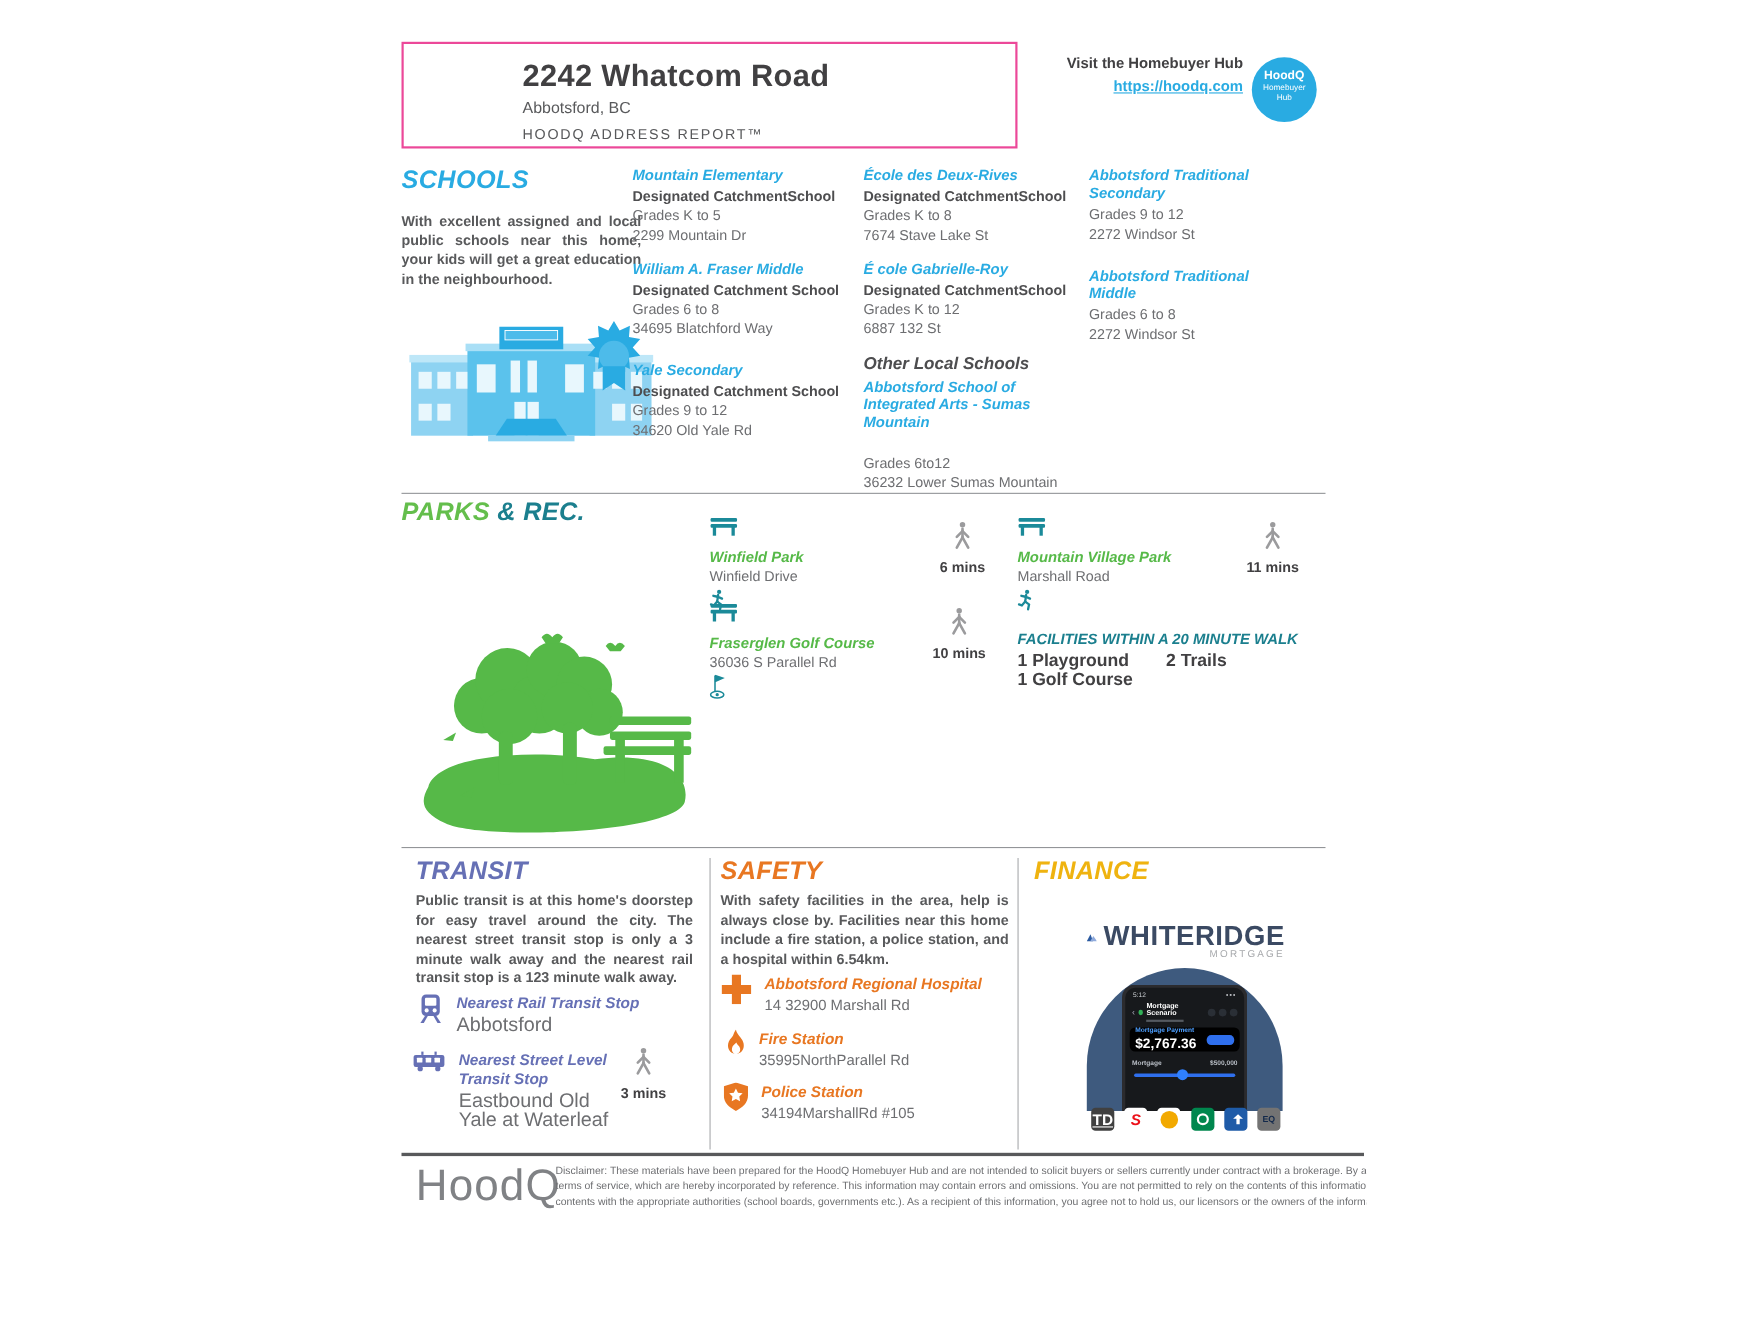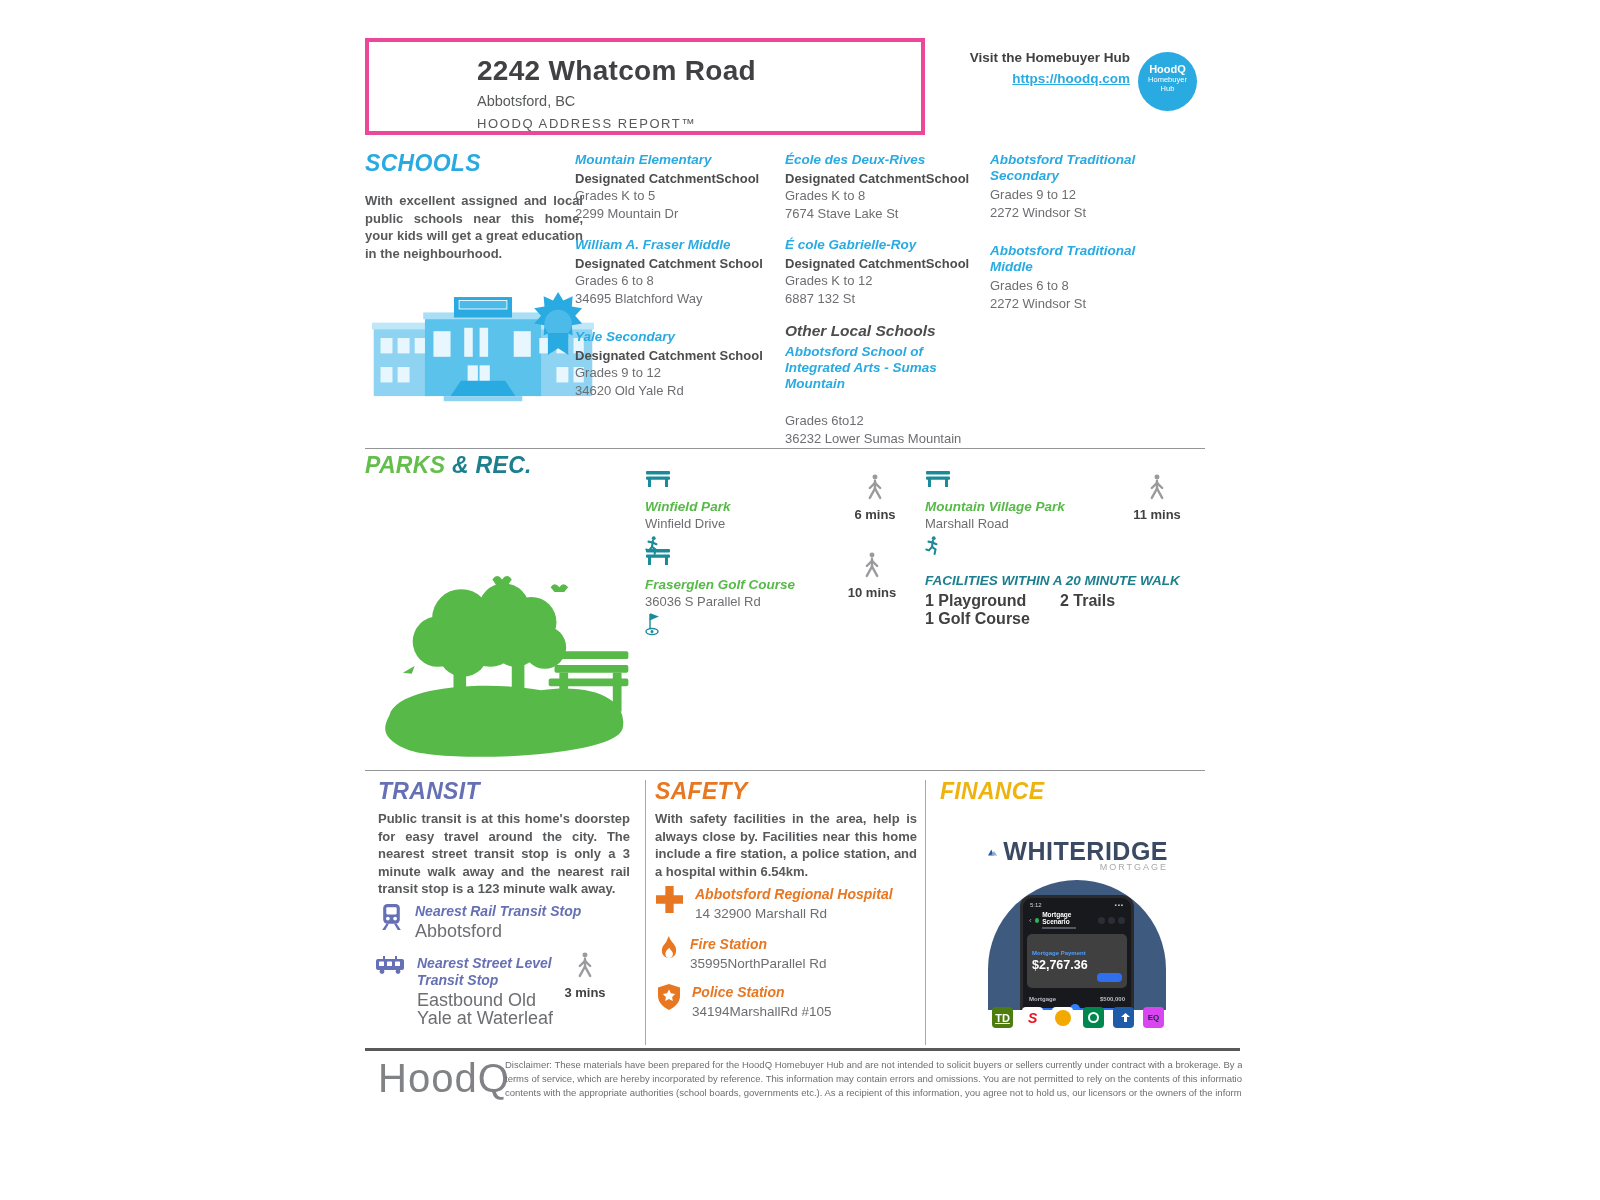"2242 Whatcom Road" .header-box { border: 4px solid #ec4899 -> 2px solid #ec4899 }
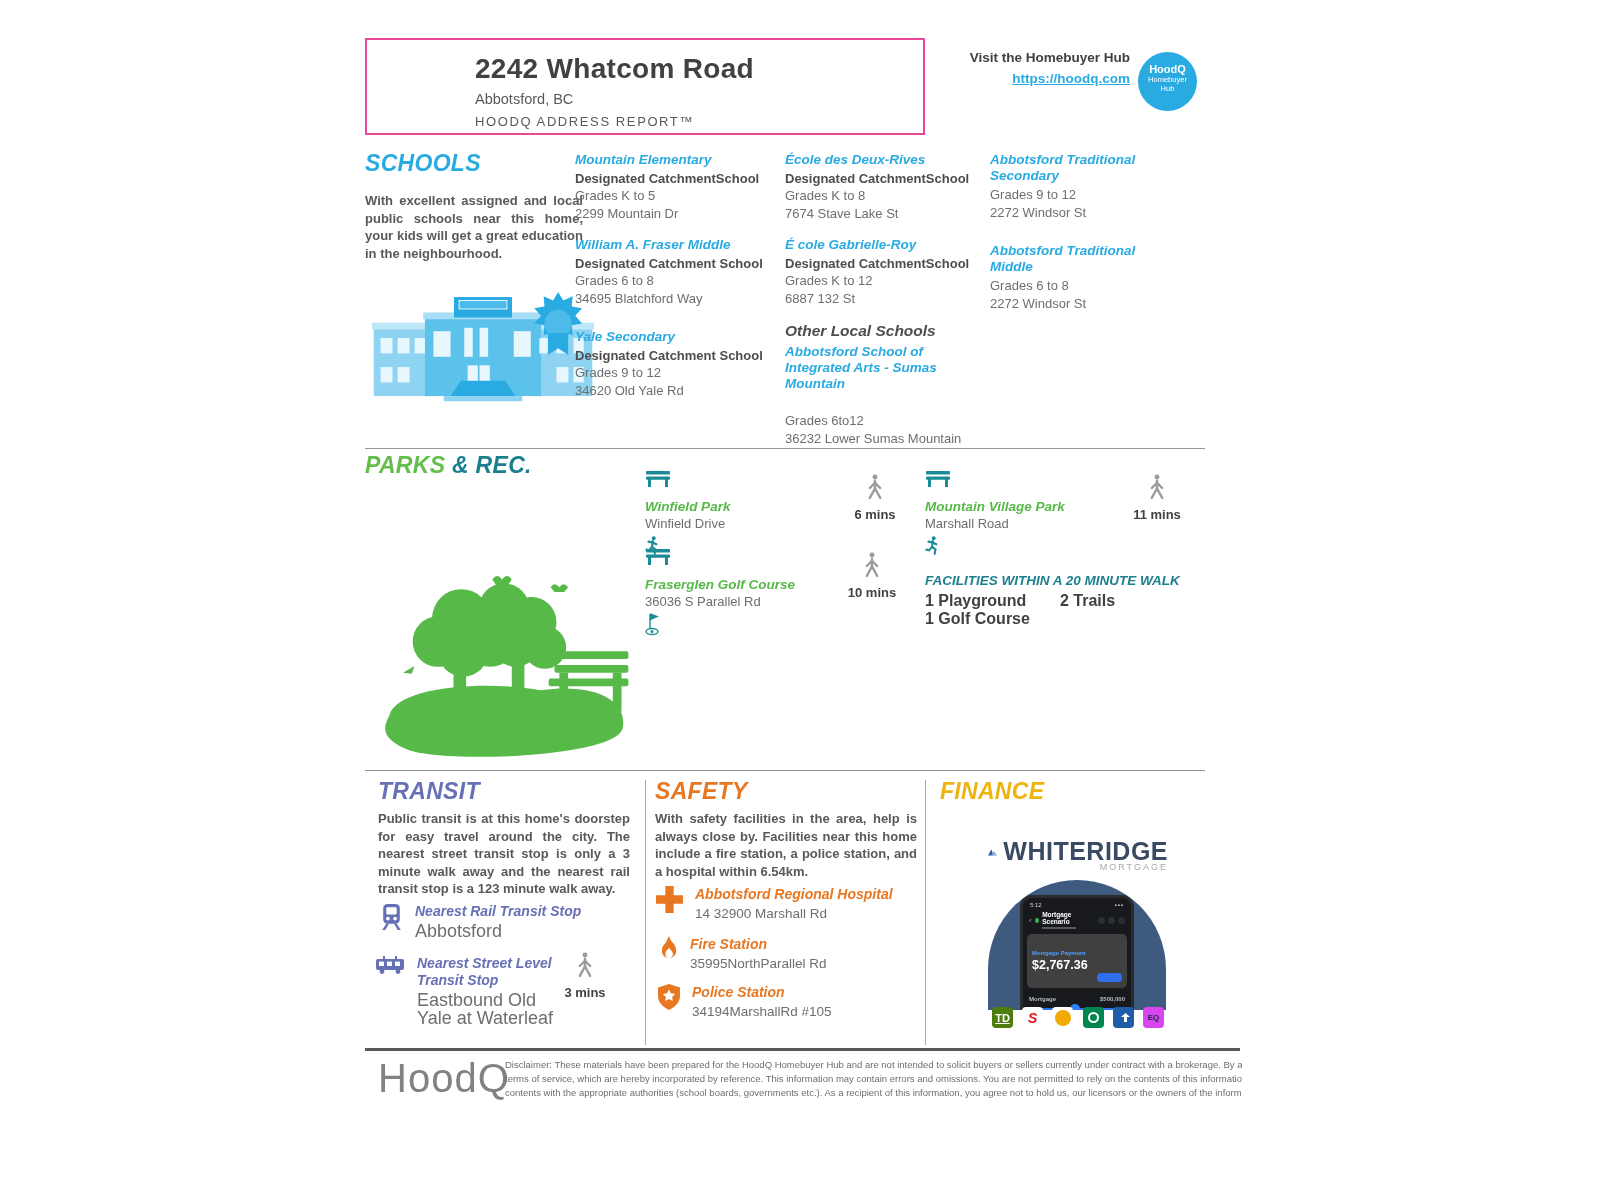"$2,767.36" .ph-card { background: #404040 -> #000000; padding: 16px 5px -> 0 5px }
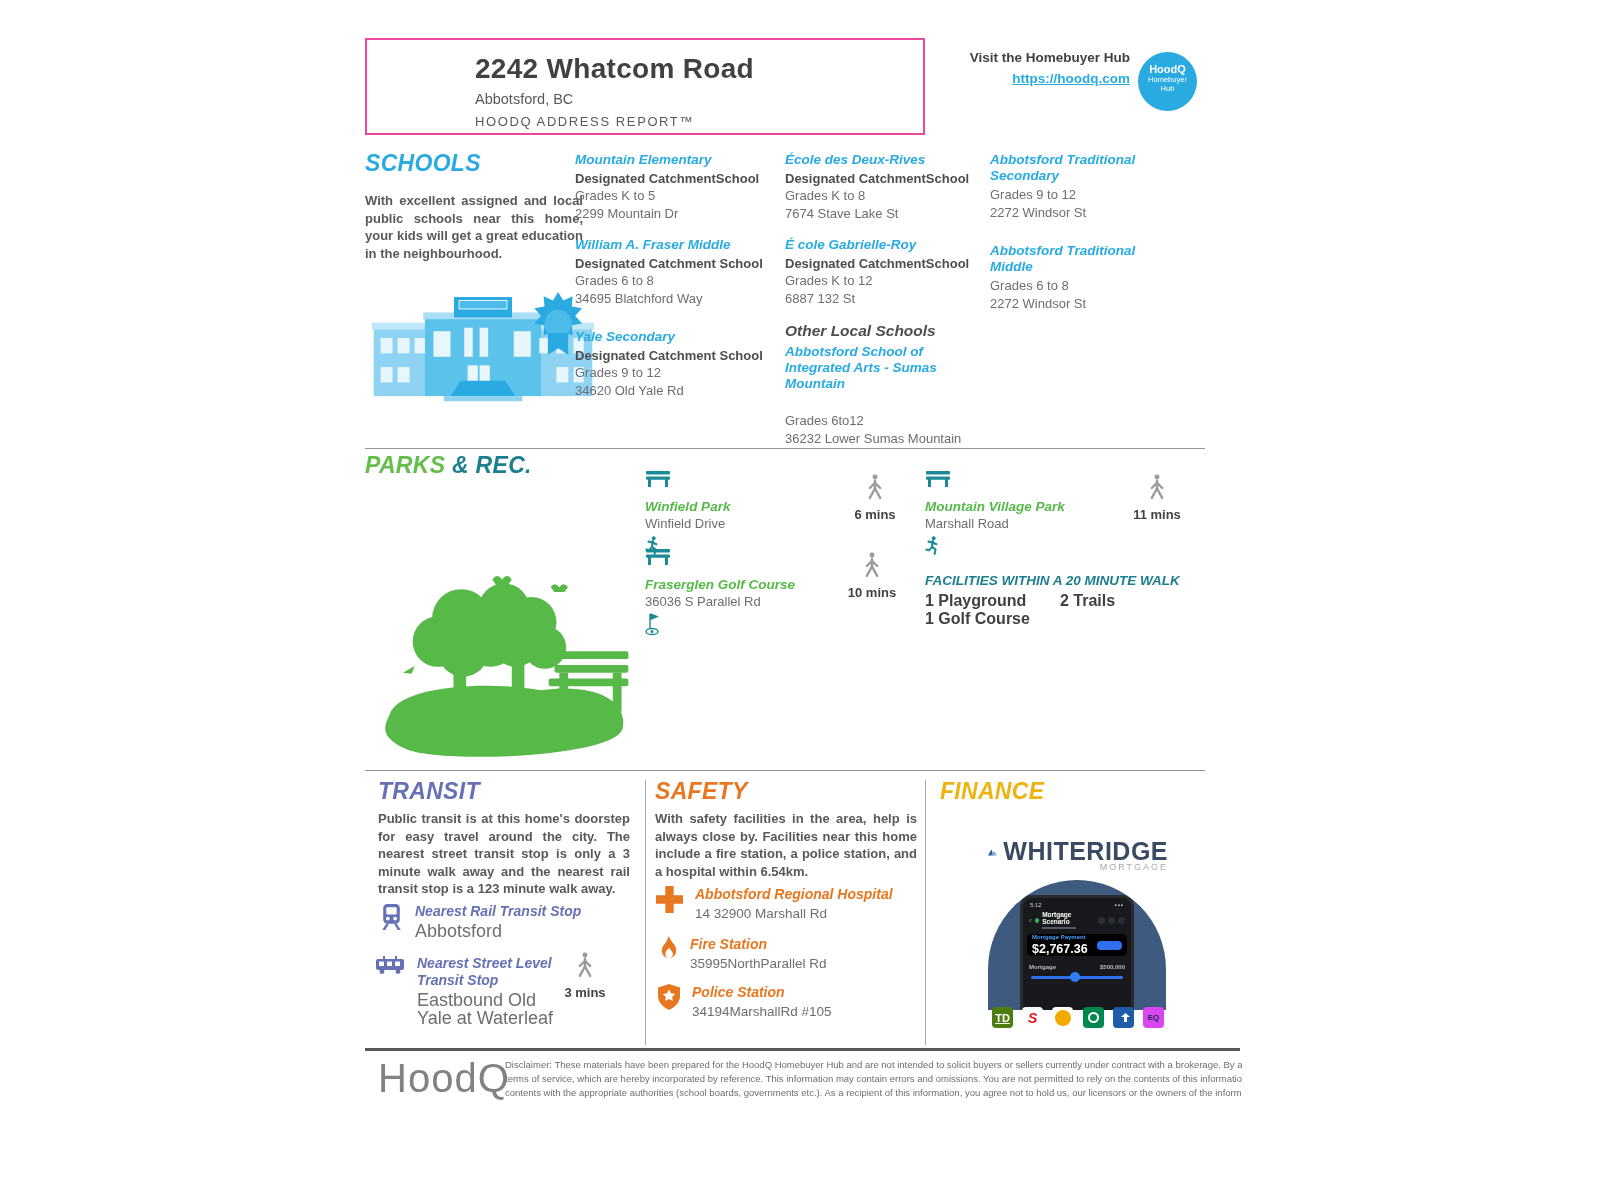"TD" .bank-td { background: #4d7c0f -> #404040; font-size: 11px -> 14px }
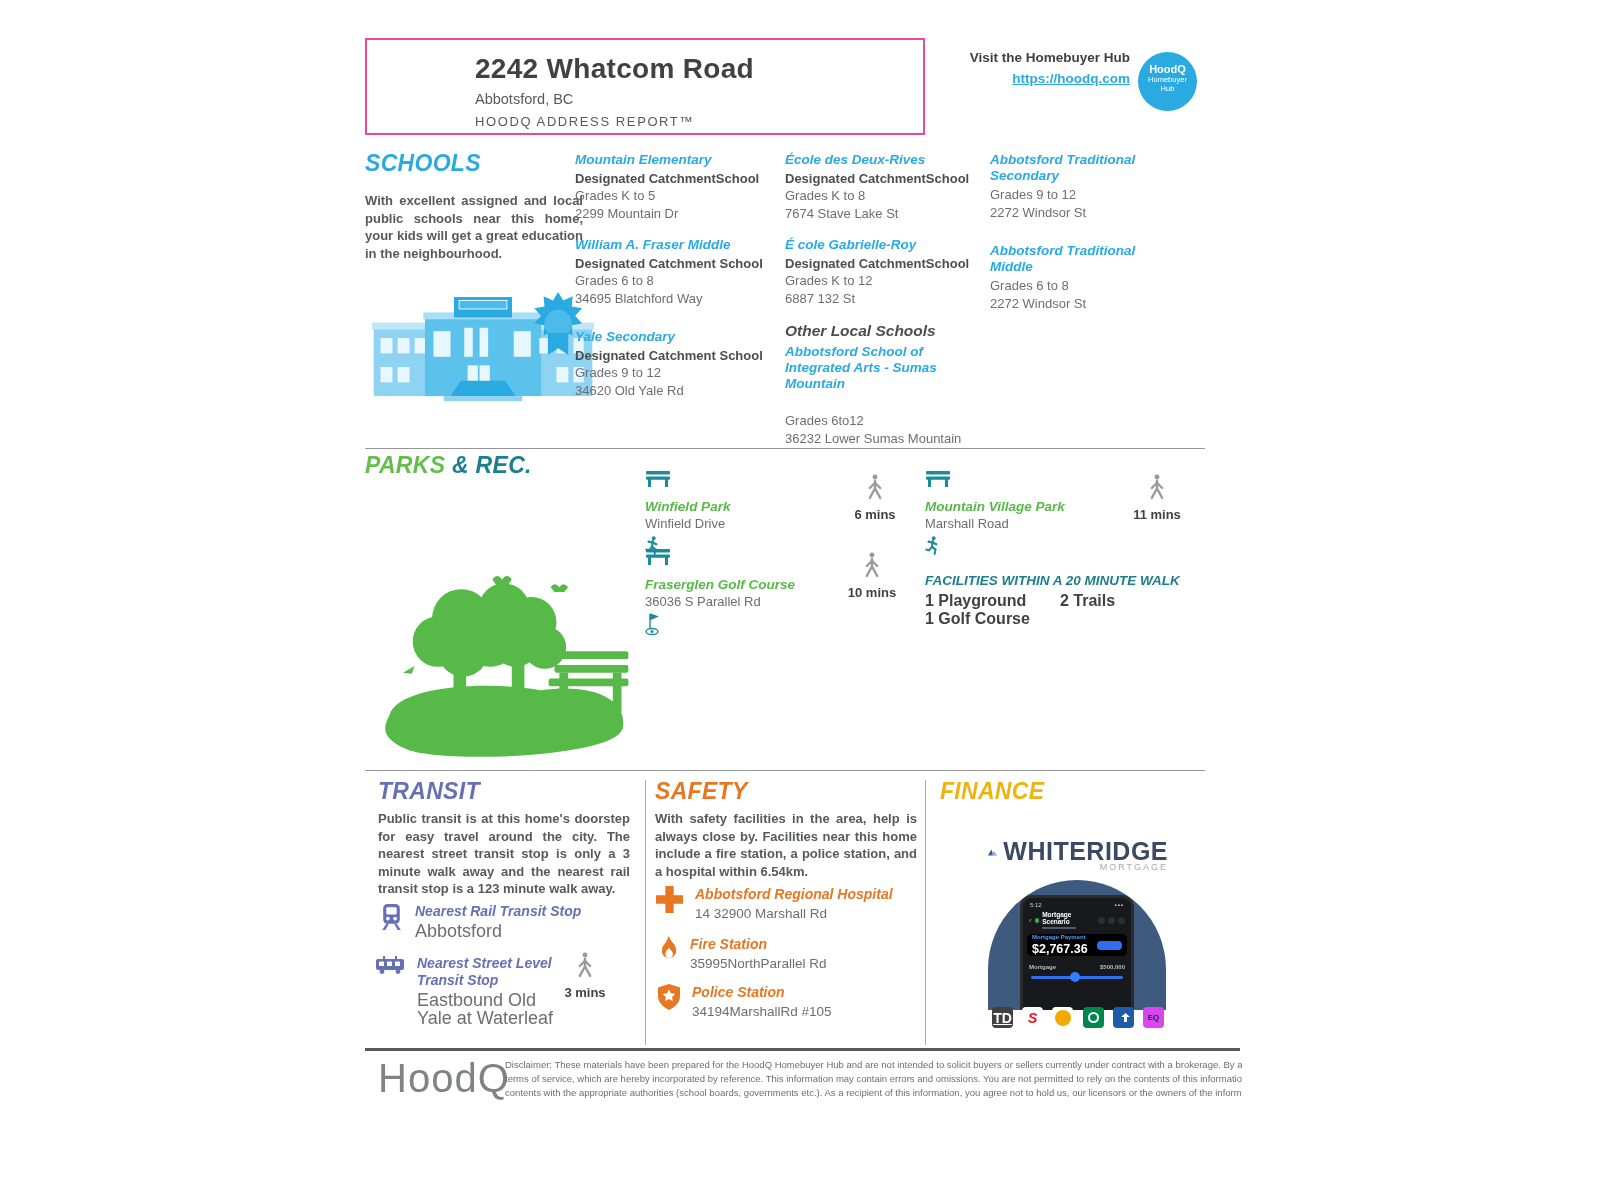"EQ" .bank-eq { background: #d946ef -> #737373 }
